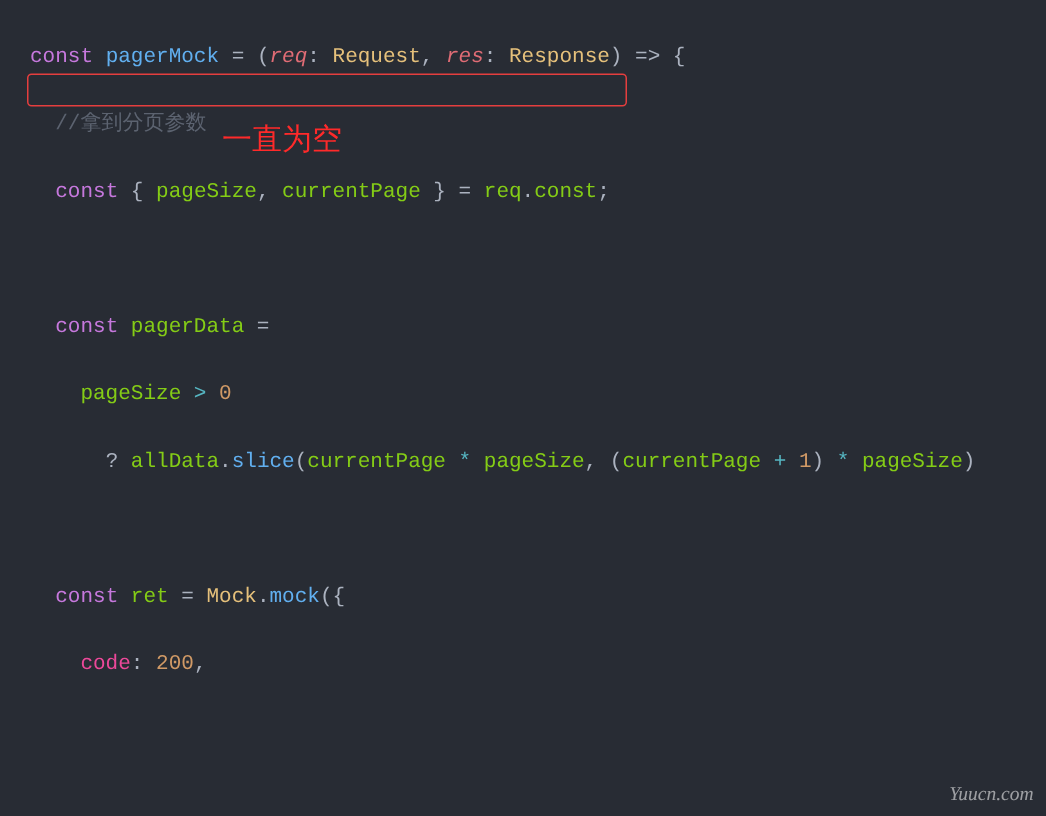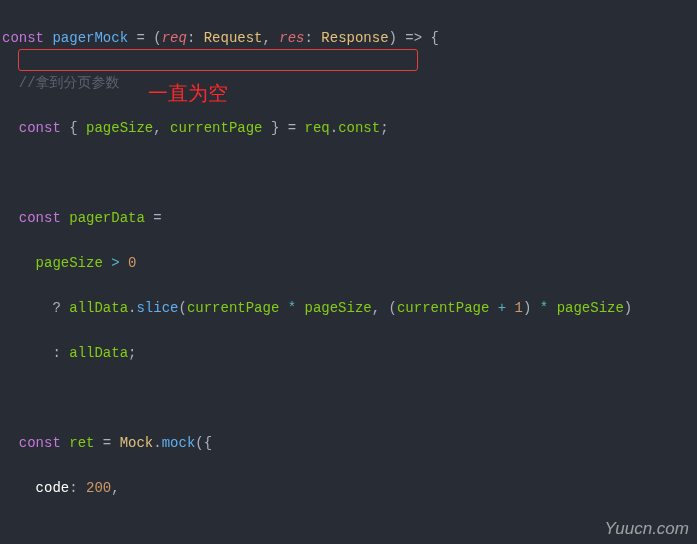"const pagerMock = (req: Request," .line { padding-left: 2px -> 20px }
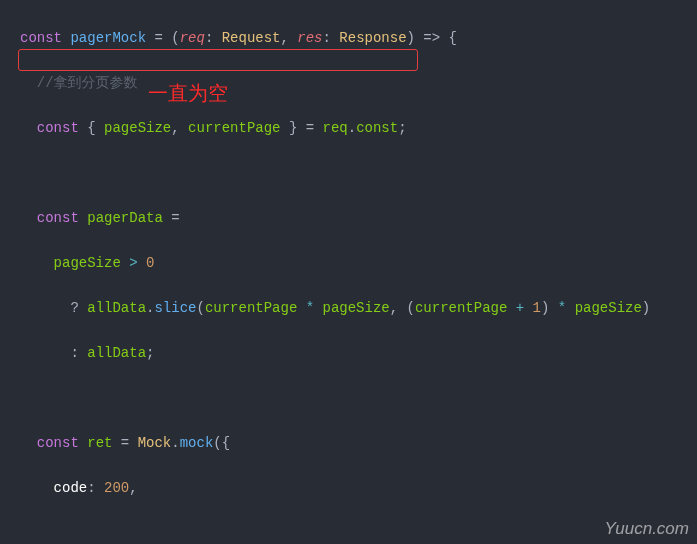": allData;" div.line { html: <div> <span>: </span><span>allData</span><span>;</span></div> -> none }
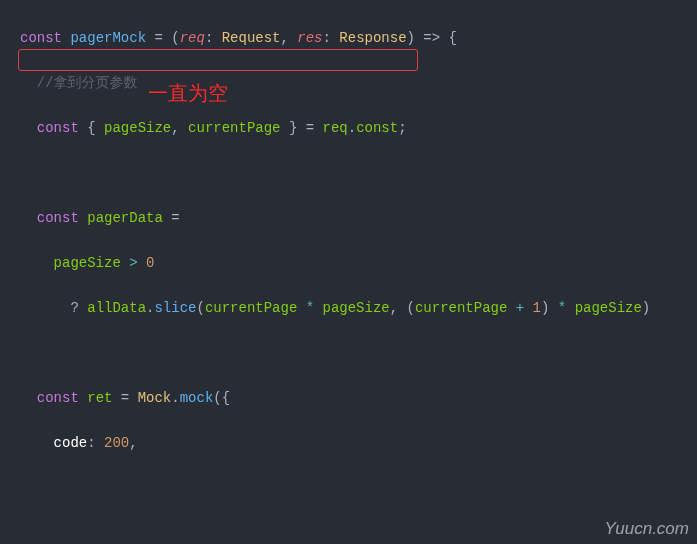"code" .c-prop { color: #ffffff -> #ec4899 }
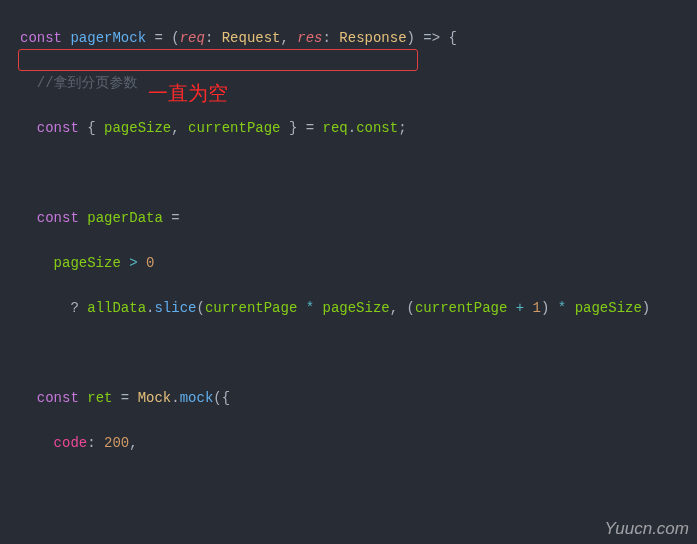"Yuucn.com" .watermark { font-family: Liberation Sans, sans-serif -> Liberation Serif, serif; font-size: 17px -> 13px }
